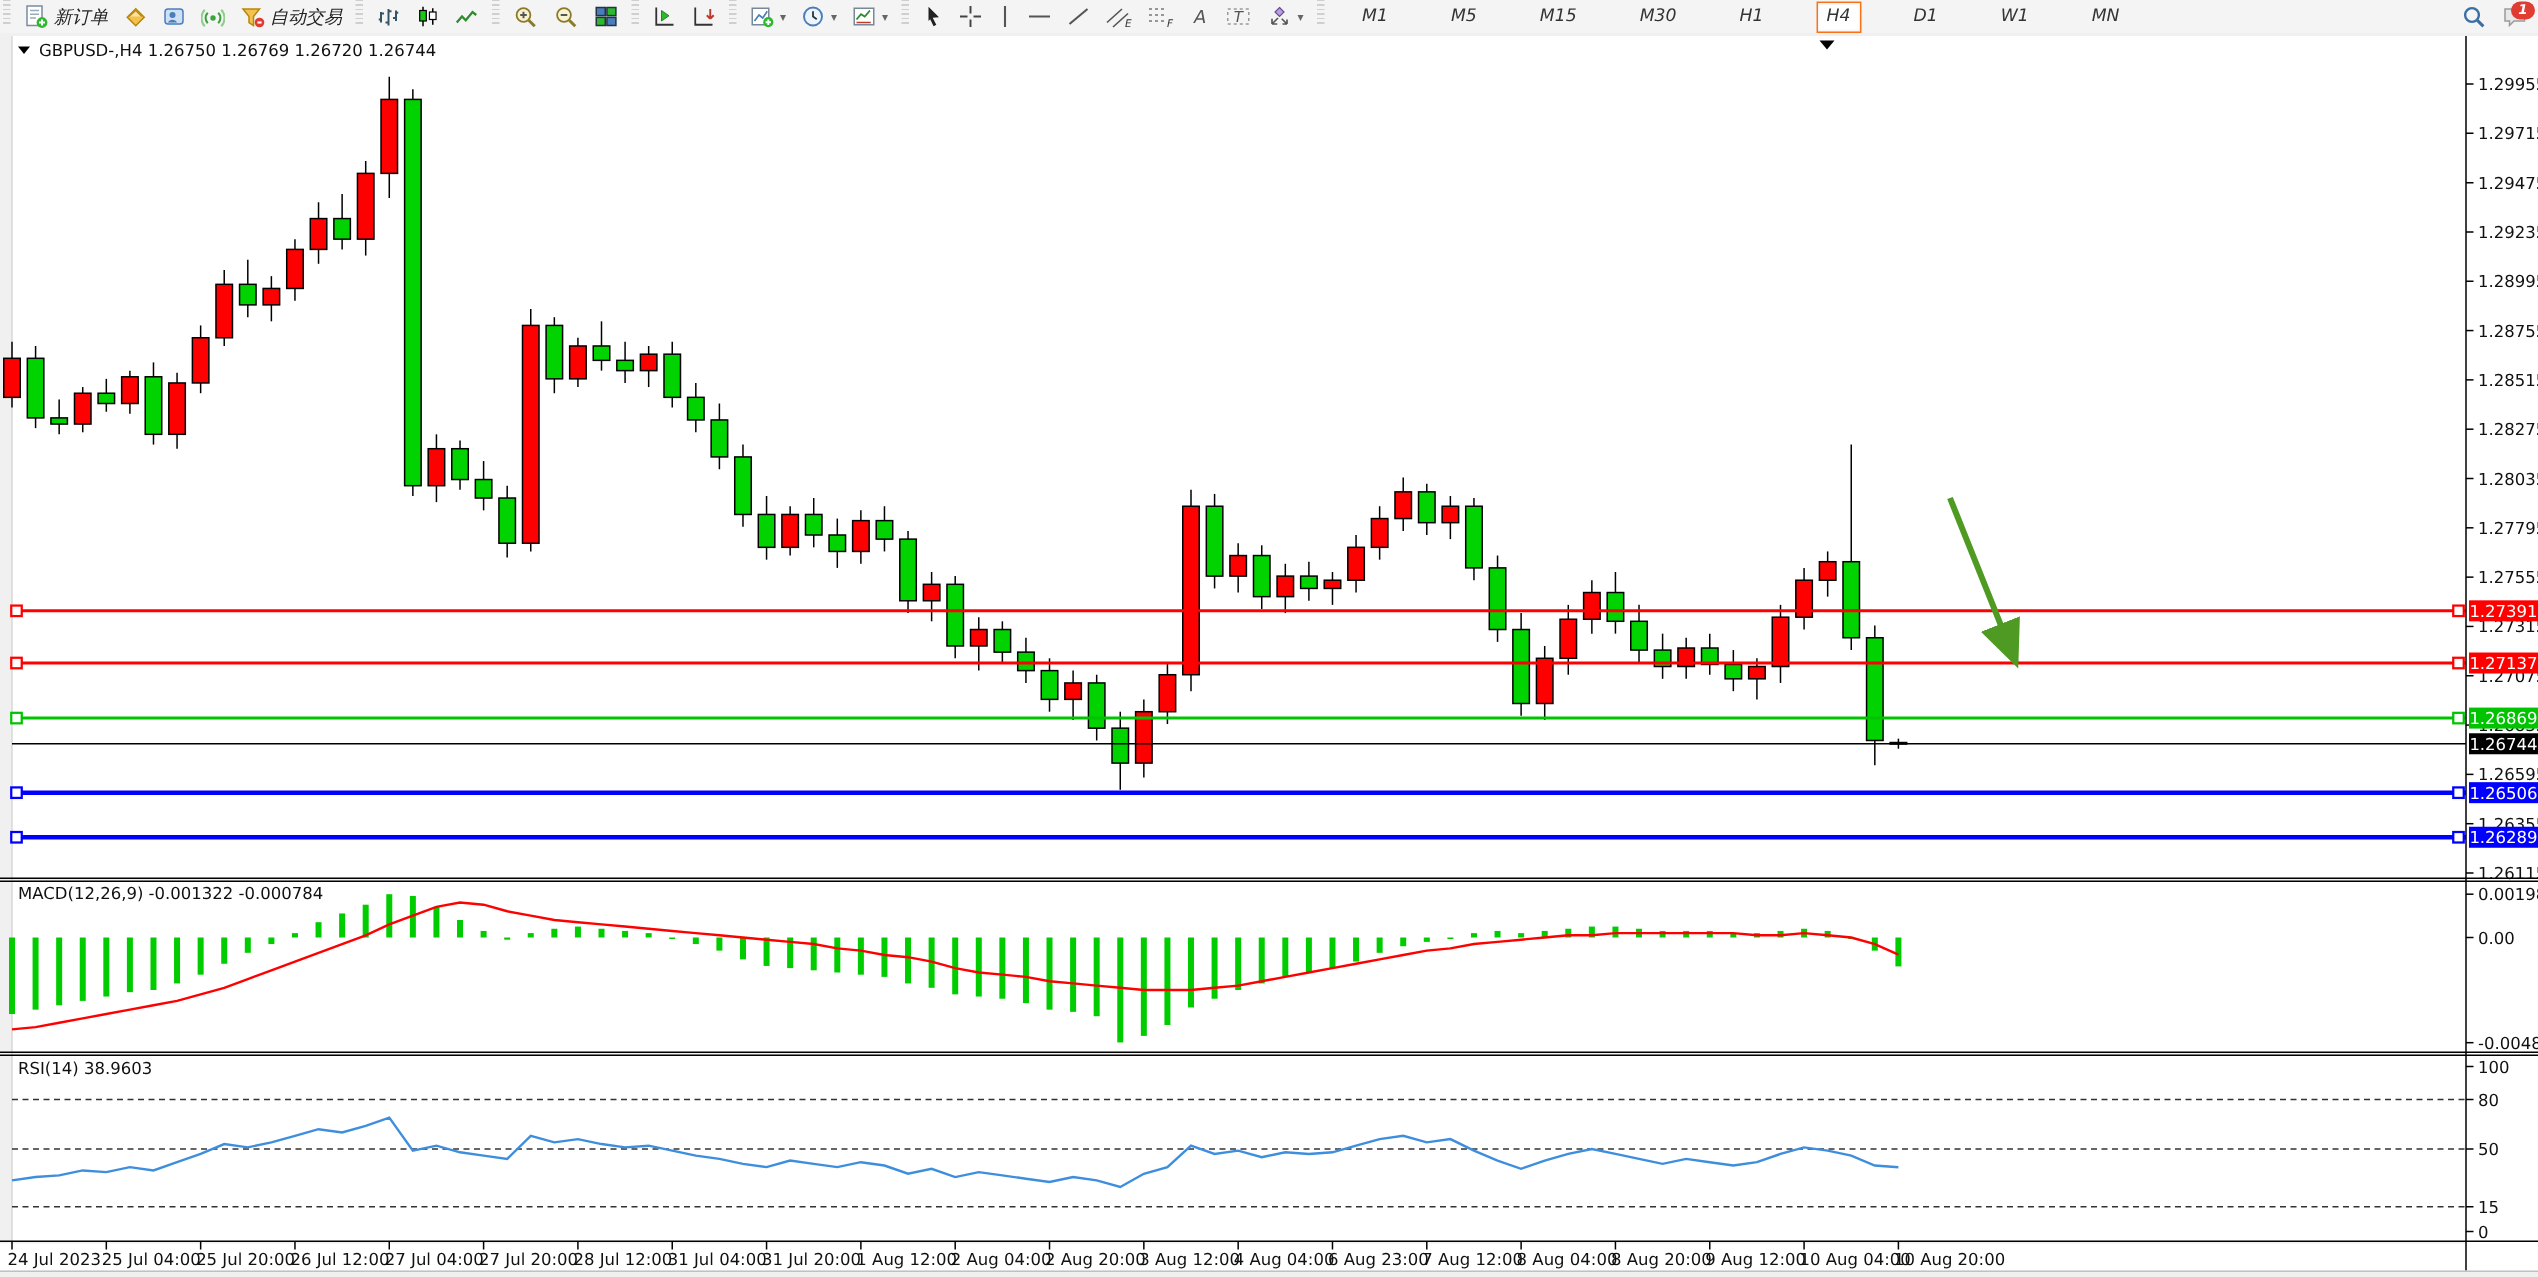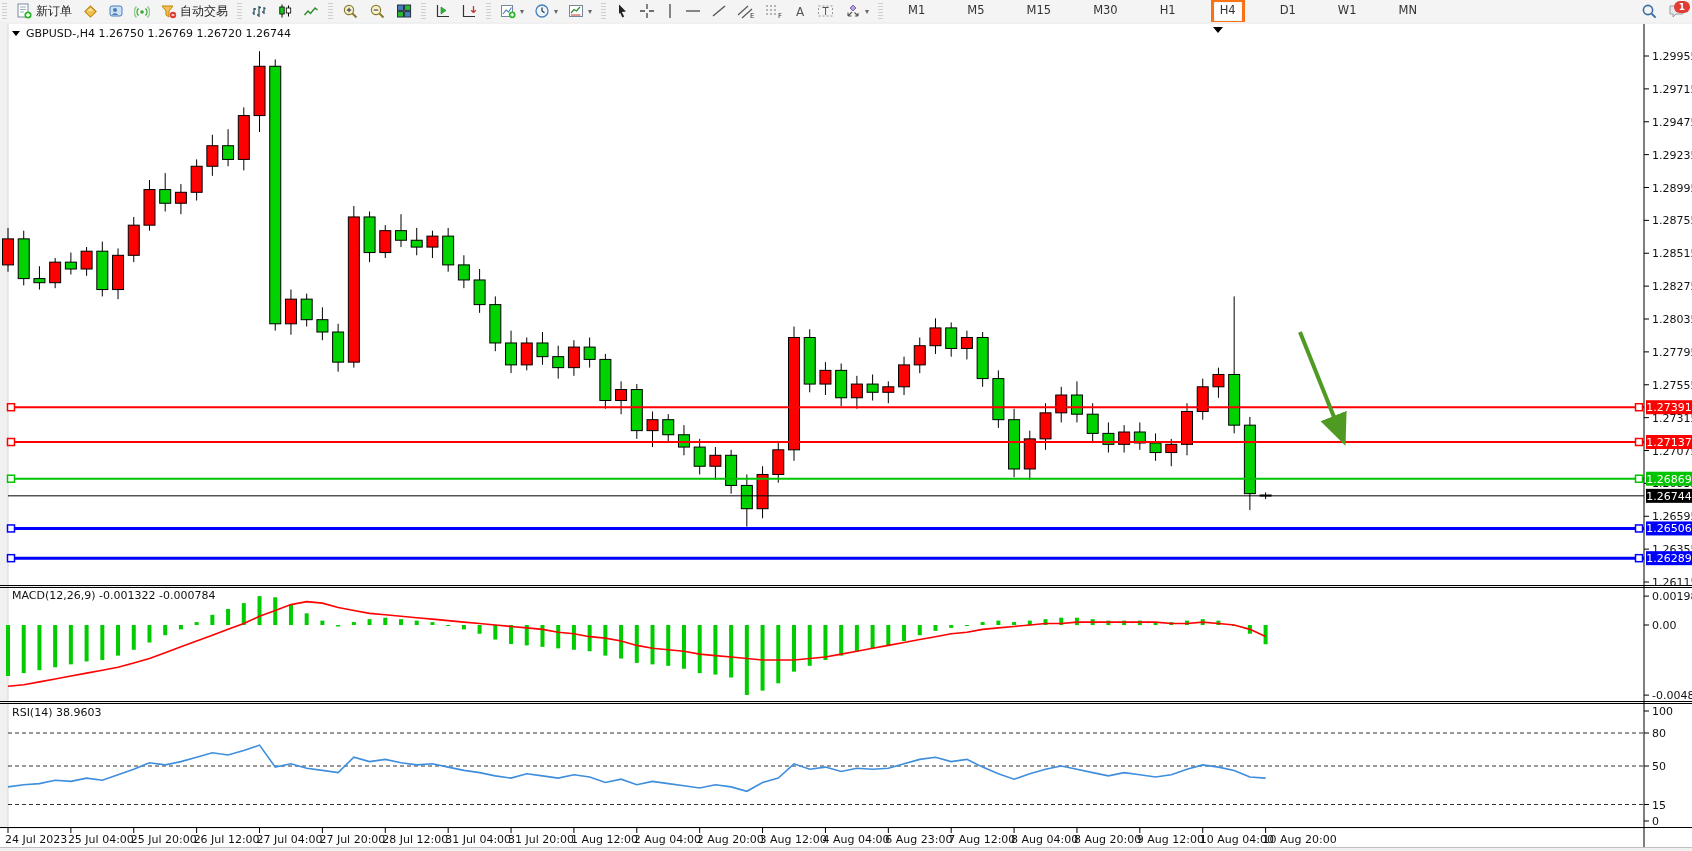"新订单" .toolbar { align-items: center -> none; font-style: none -> italic }
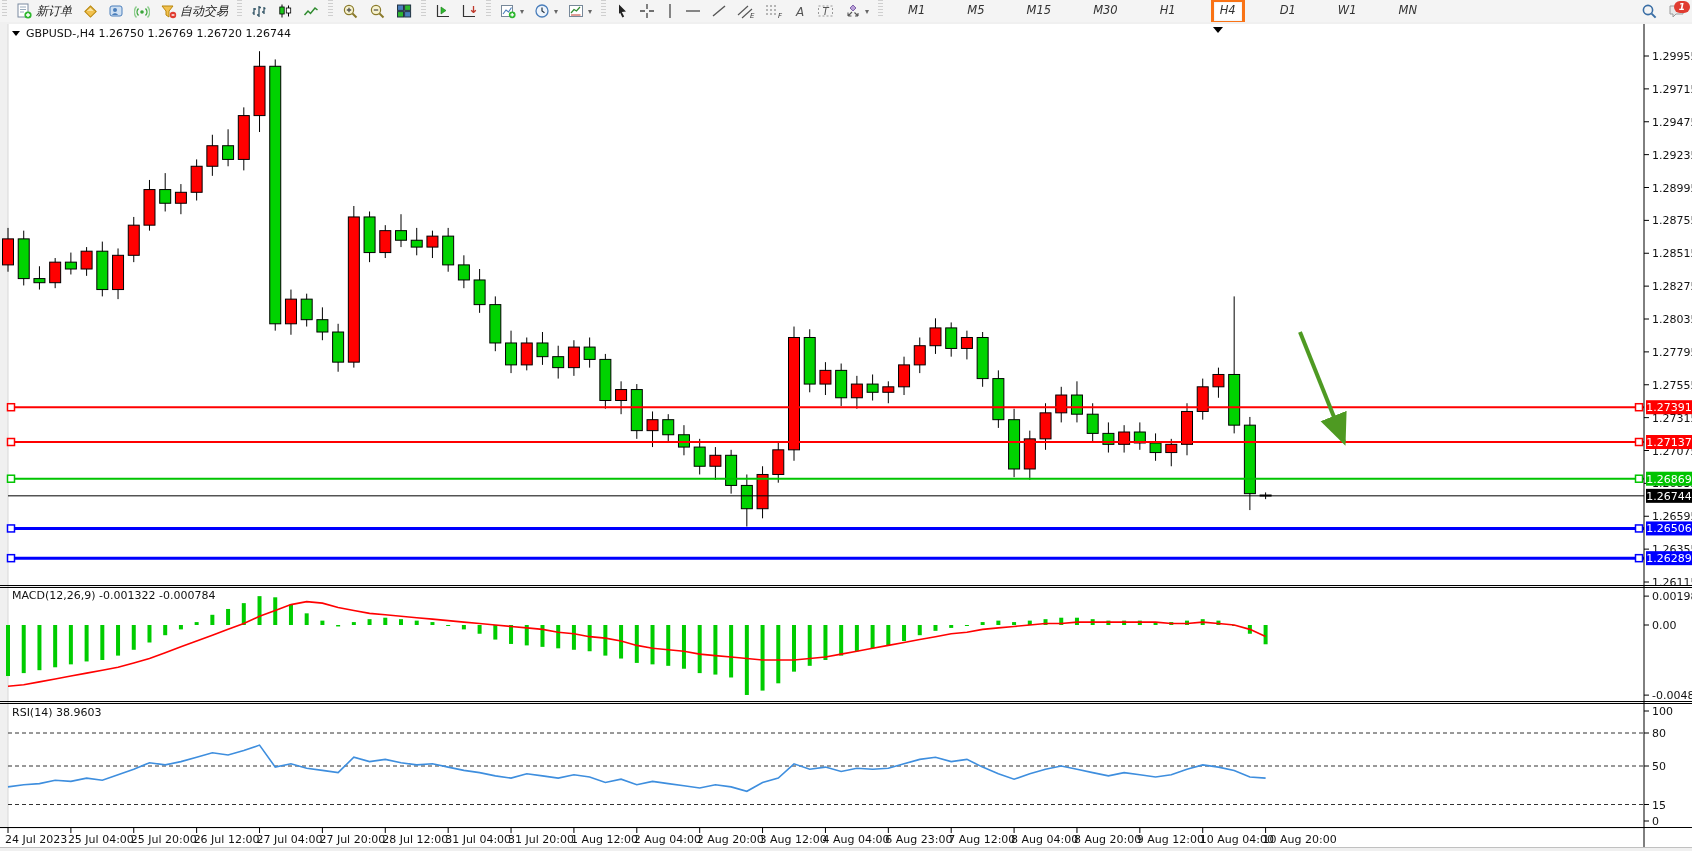"H4" .tf.active { border: 3px solid #f97316 -> 1px solid #f97316 }
